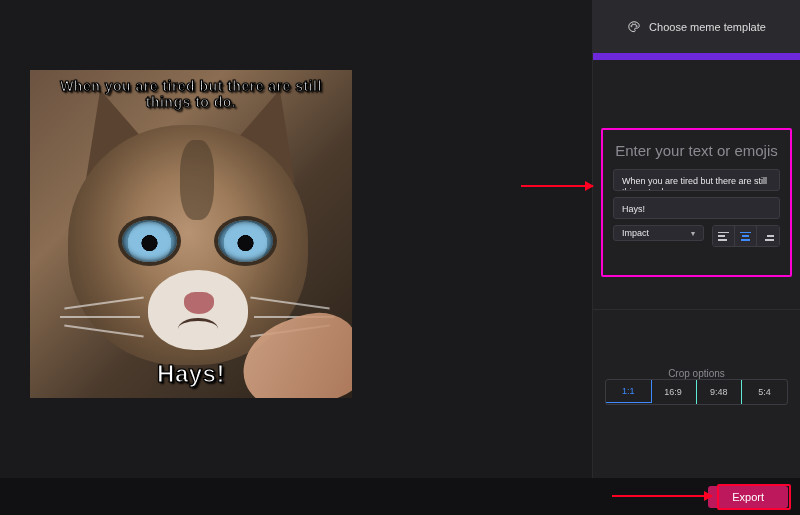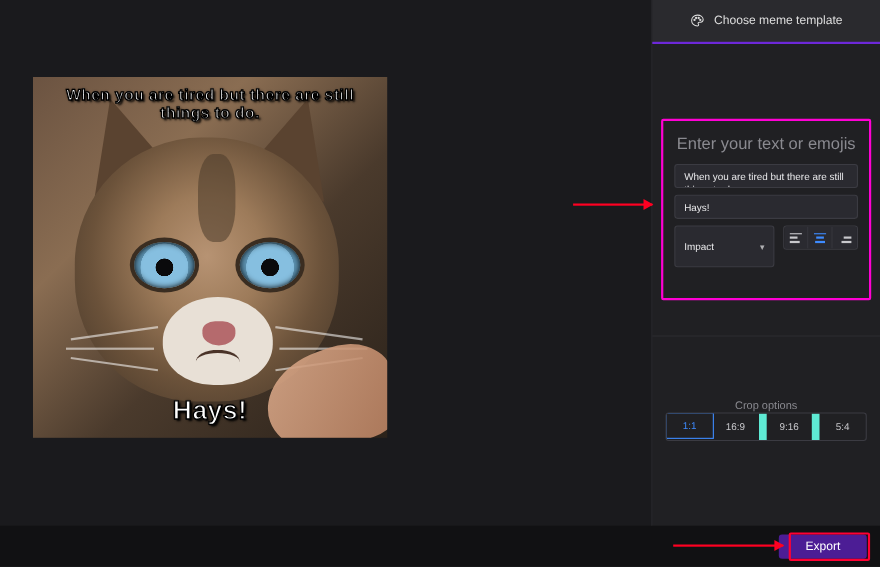"Choose meme template" .side-header { border-bottom: 2px solid #6d28d9 -> 7px solid #6d28d9; height: 40px -> 60px }
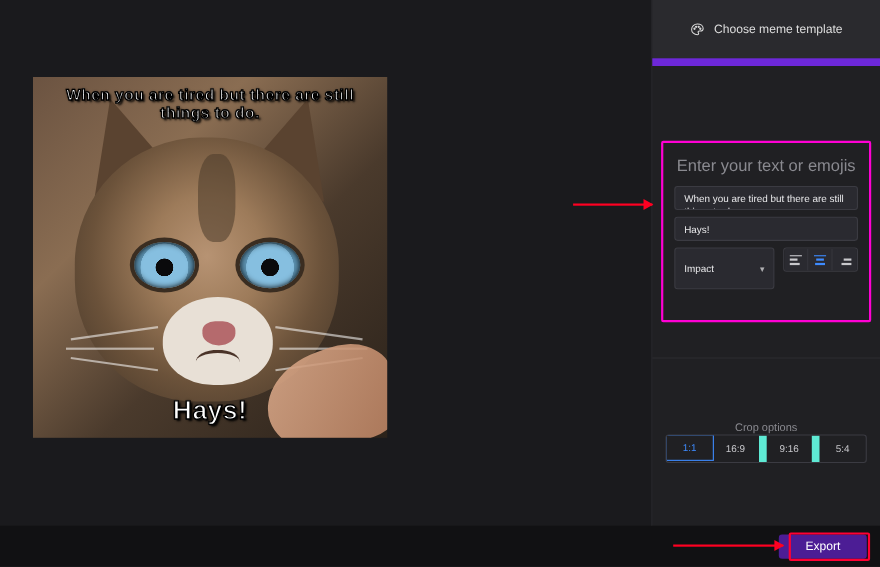"Impact" .font-select { height: 38px -> 16px }
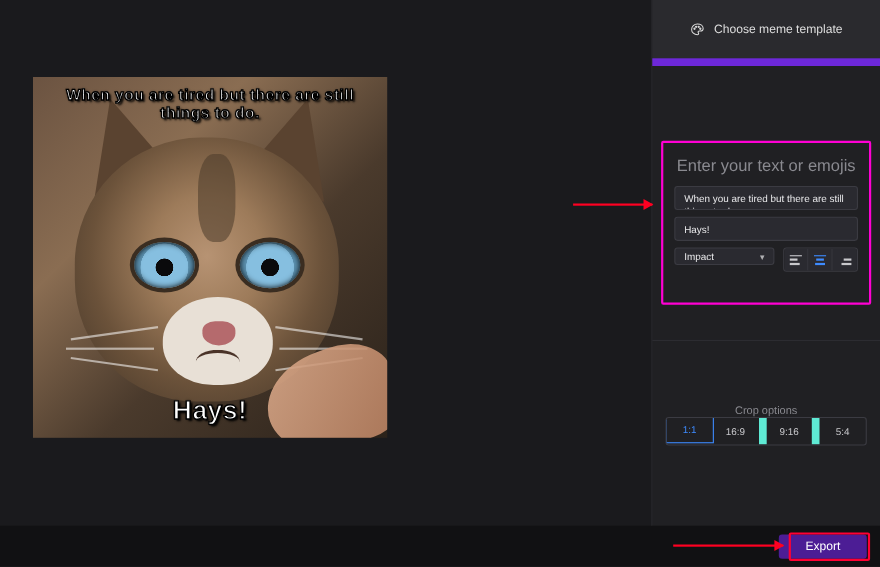"16:9" .crop-opt { border-right: 7px solid #5eead4 -> 1px solid #5eead4 }
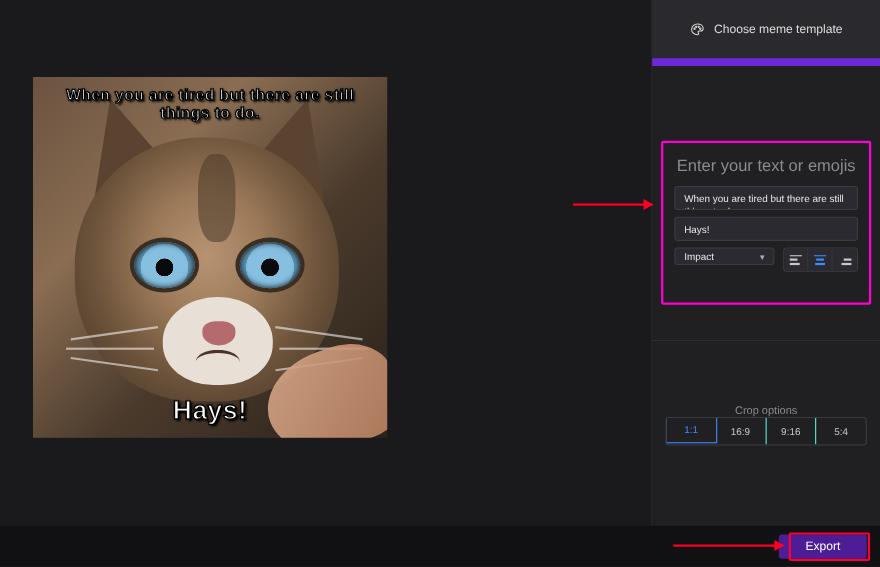"9:16" div.crop-opt { text: 9:16 -> 9:48 }
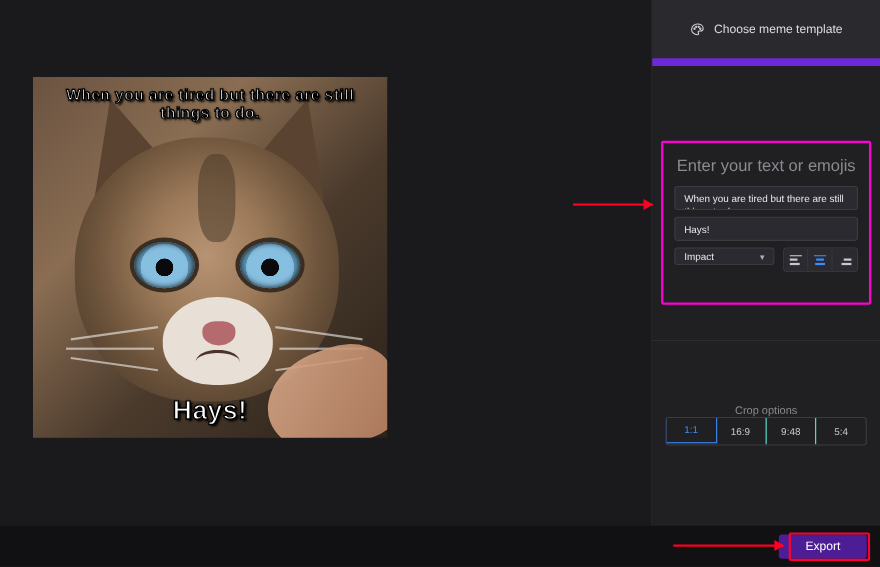"Export" .export-btn { background: #4c1d95 -> #be185d }
